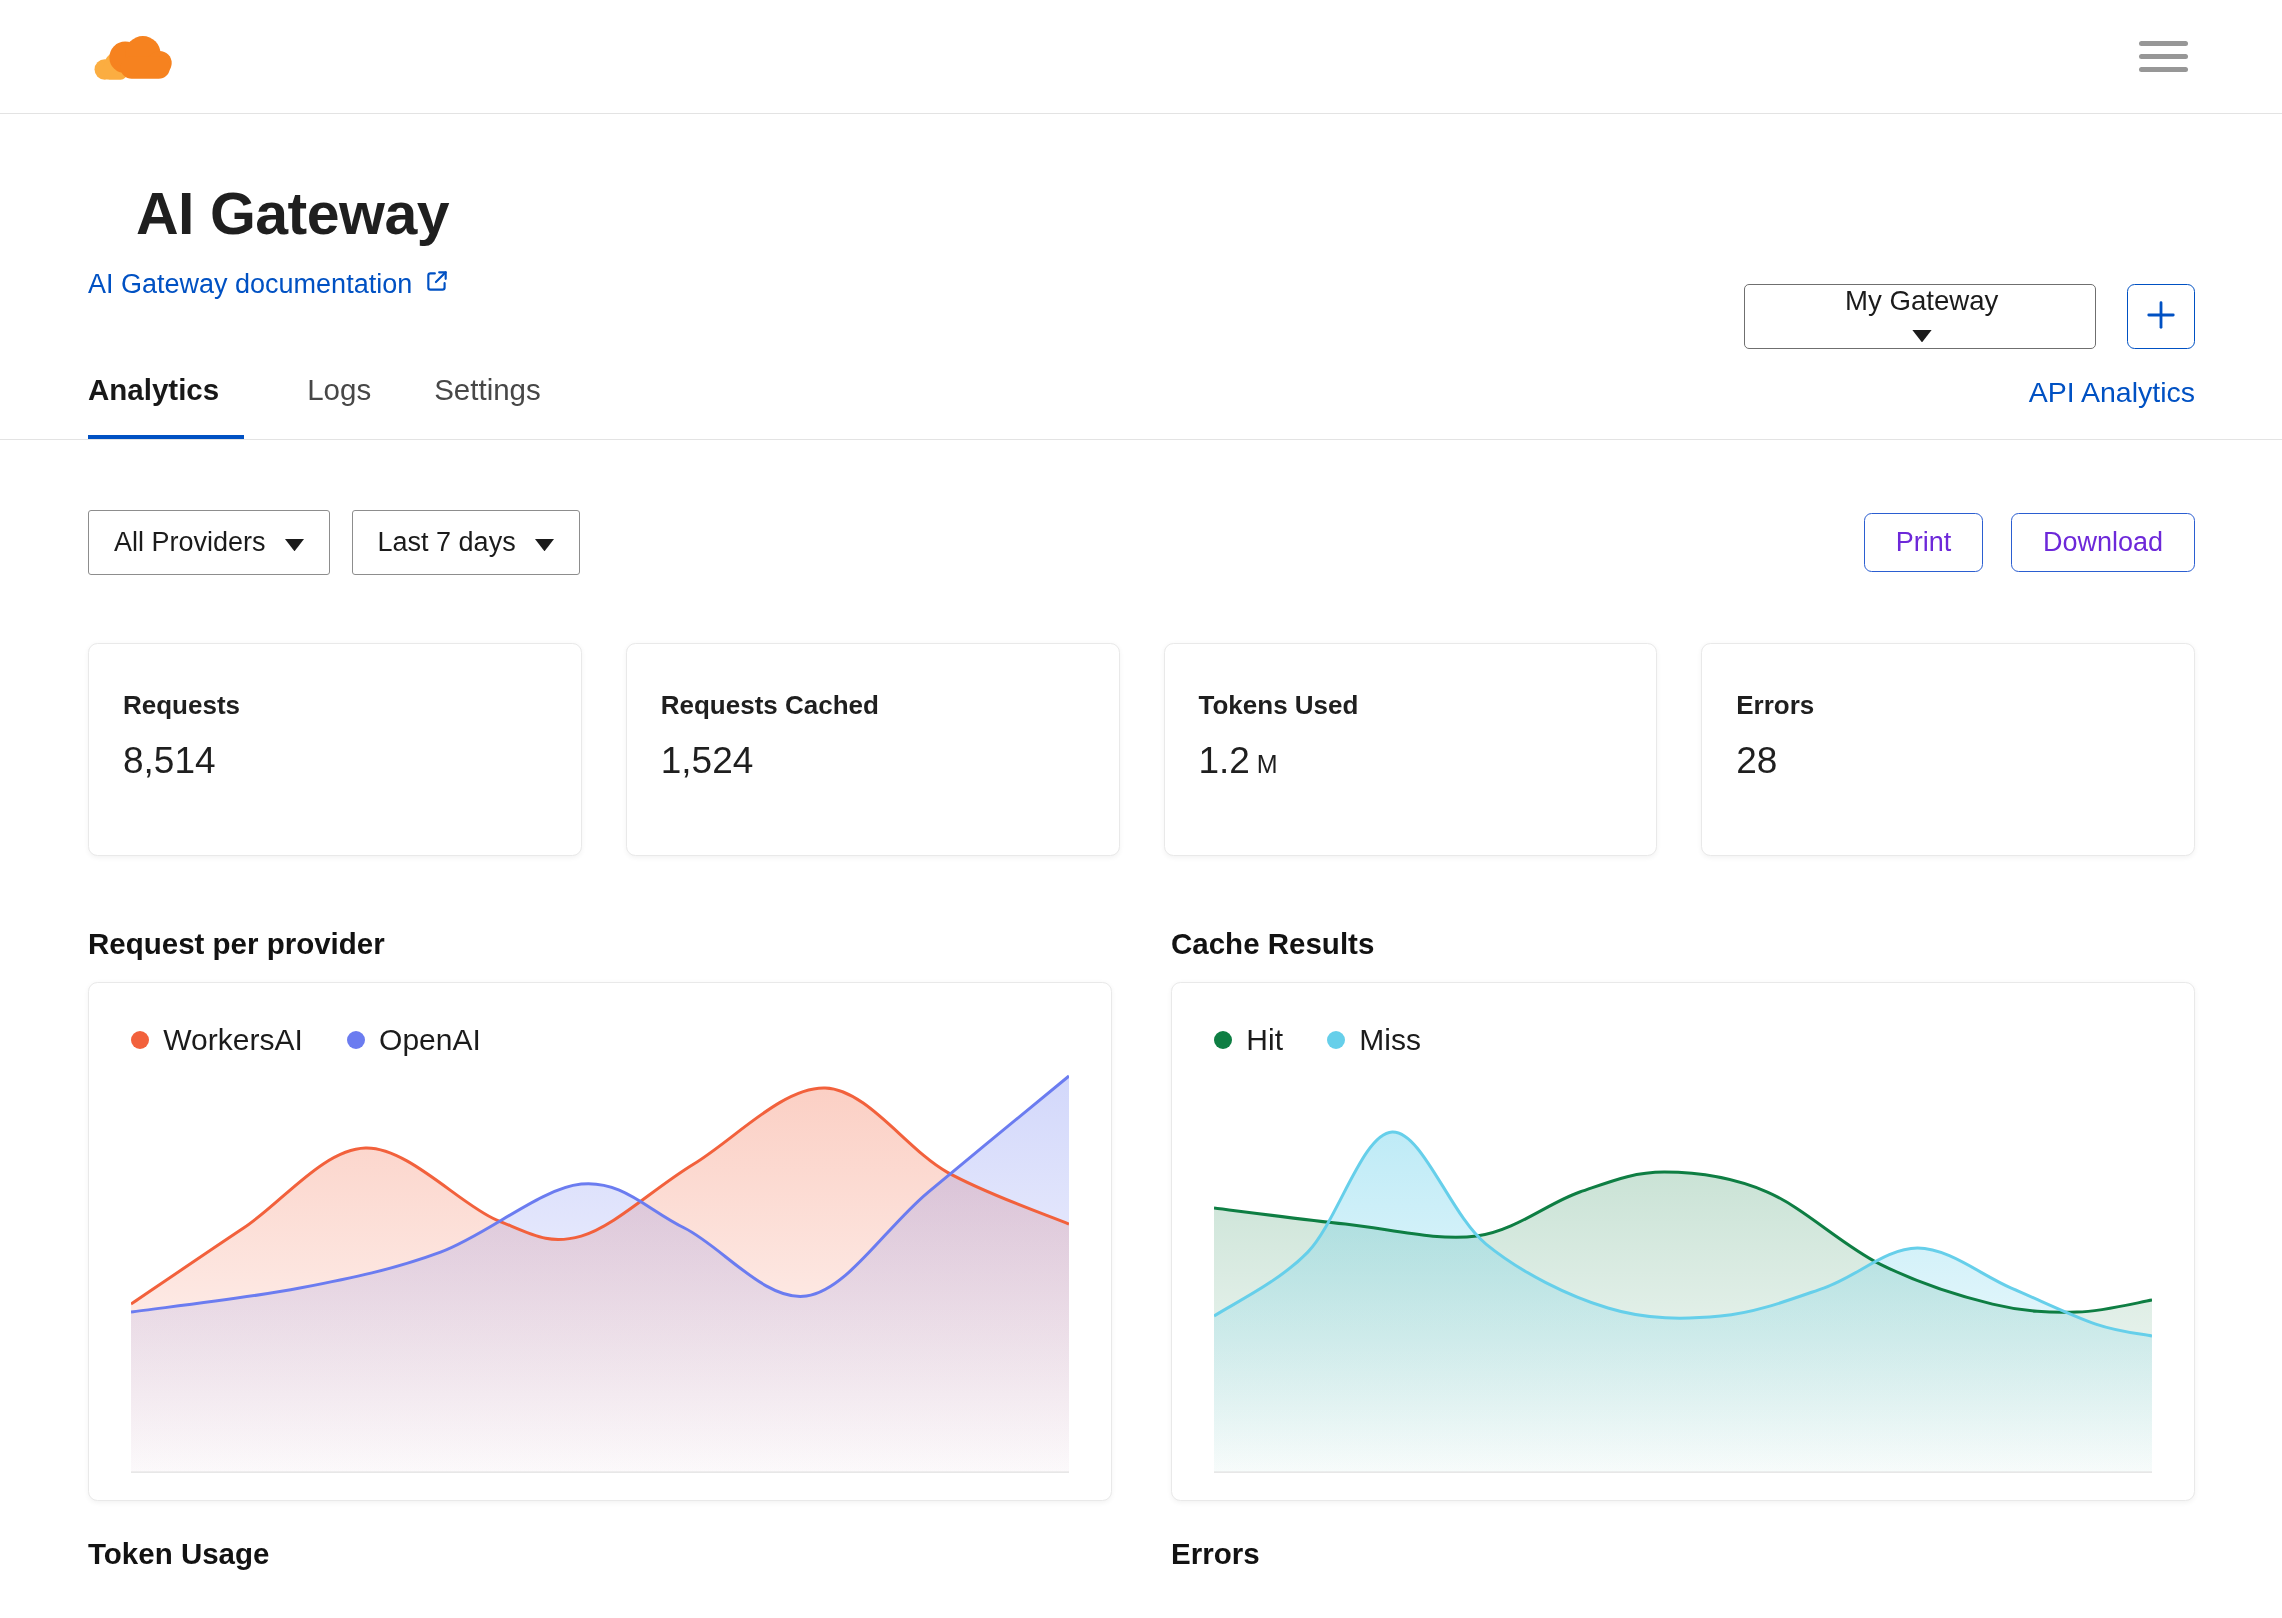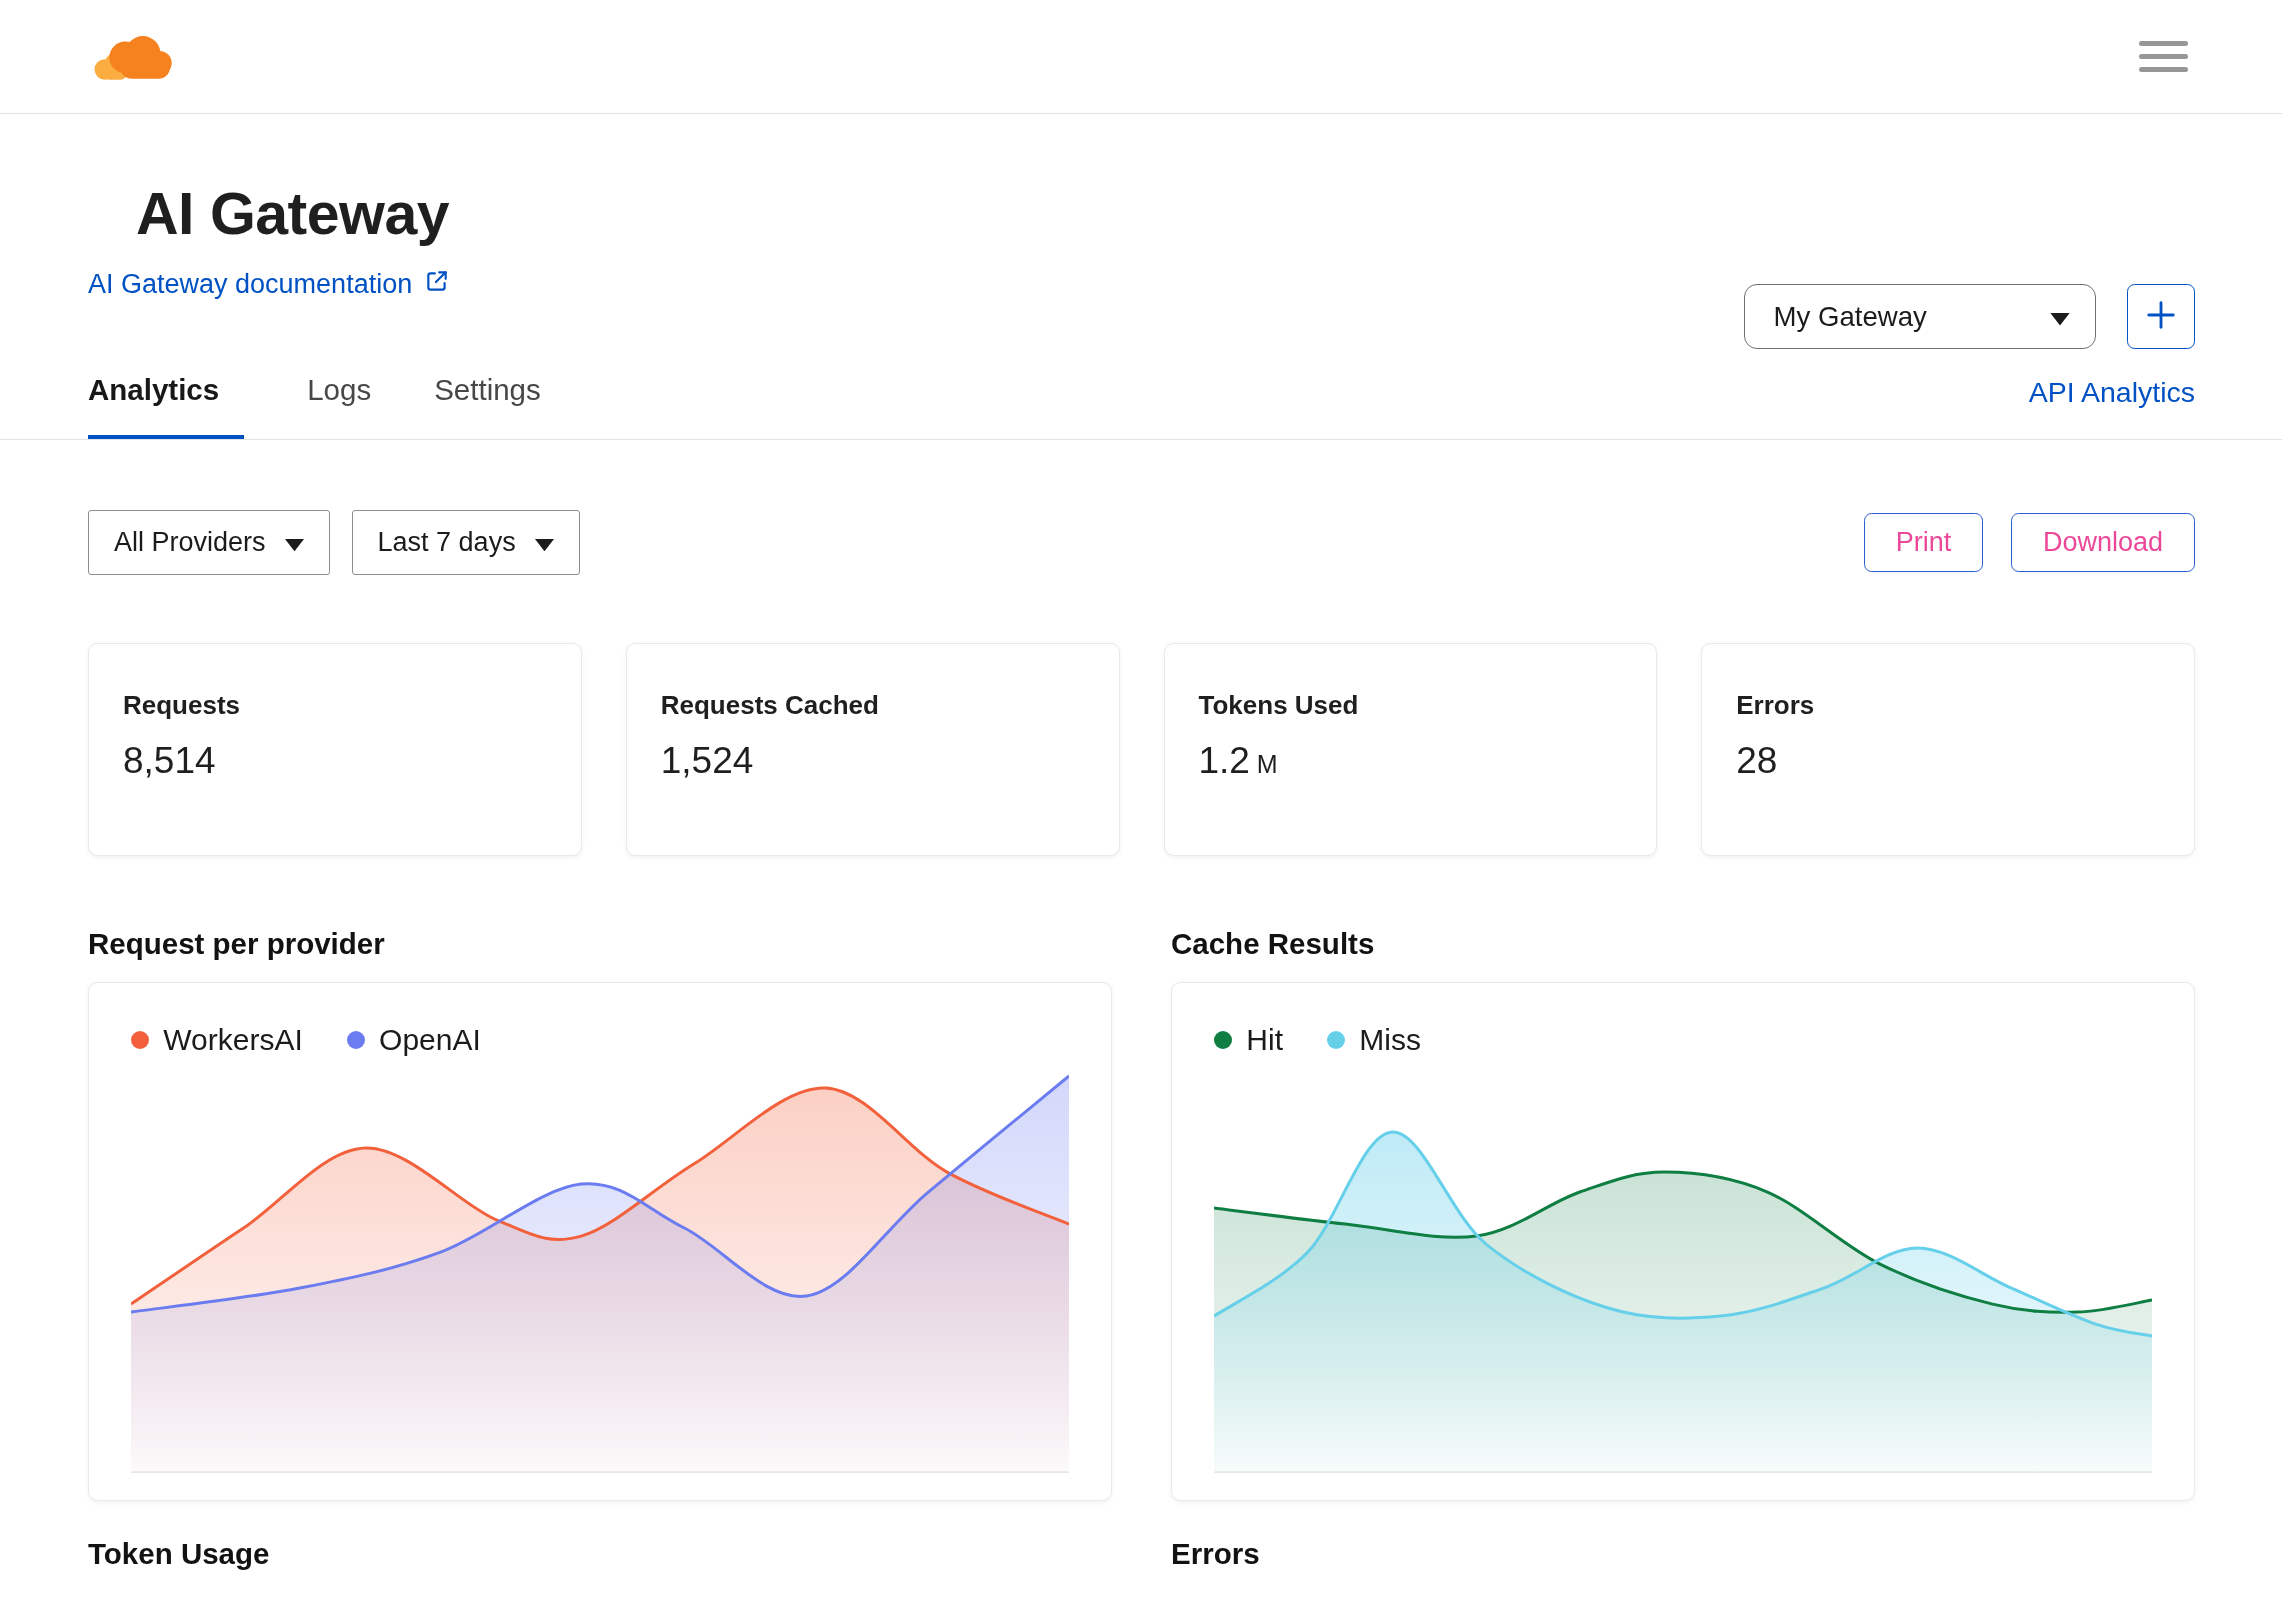"My Gateway" .gateway-select { border-radius: 13px -> 5px; flex-direction: none -> column }
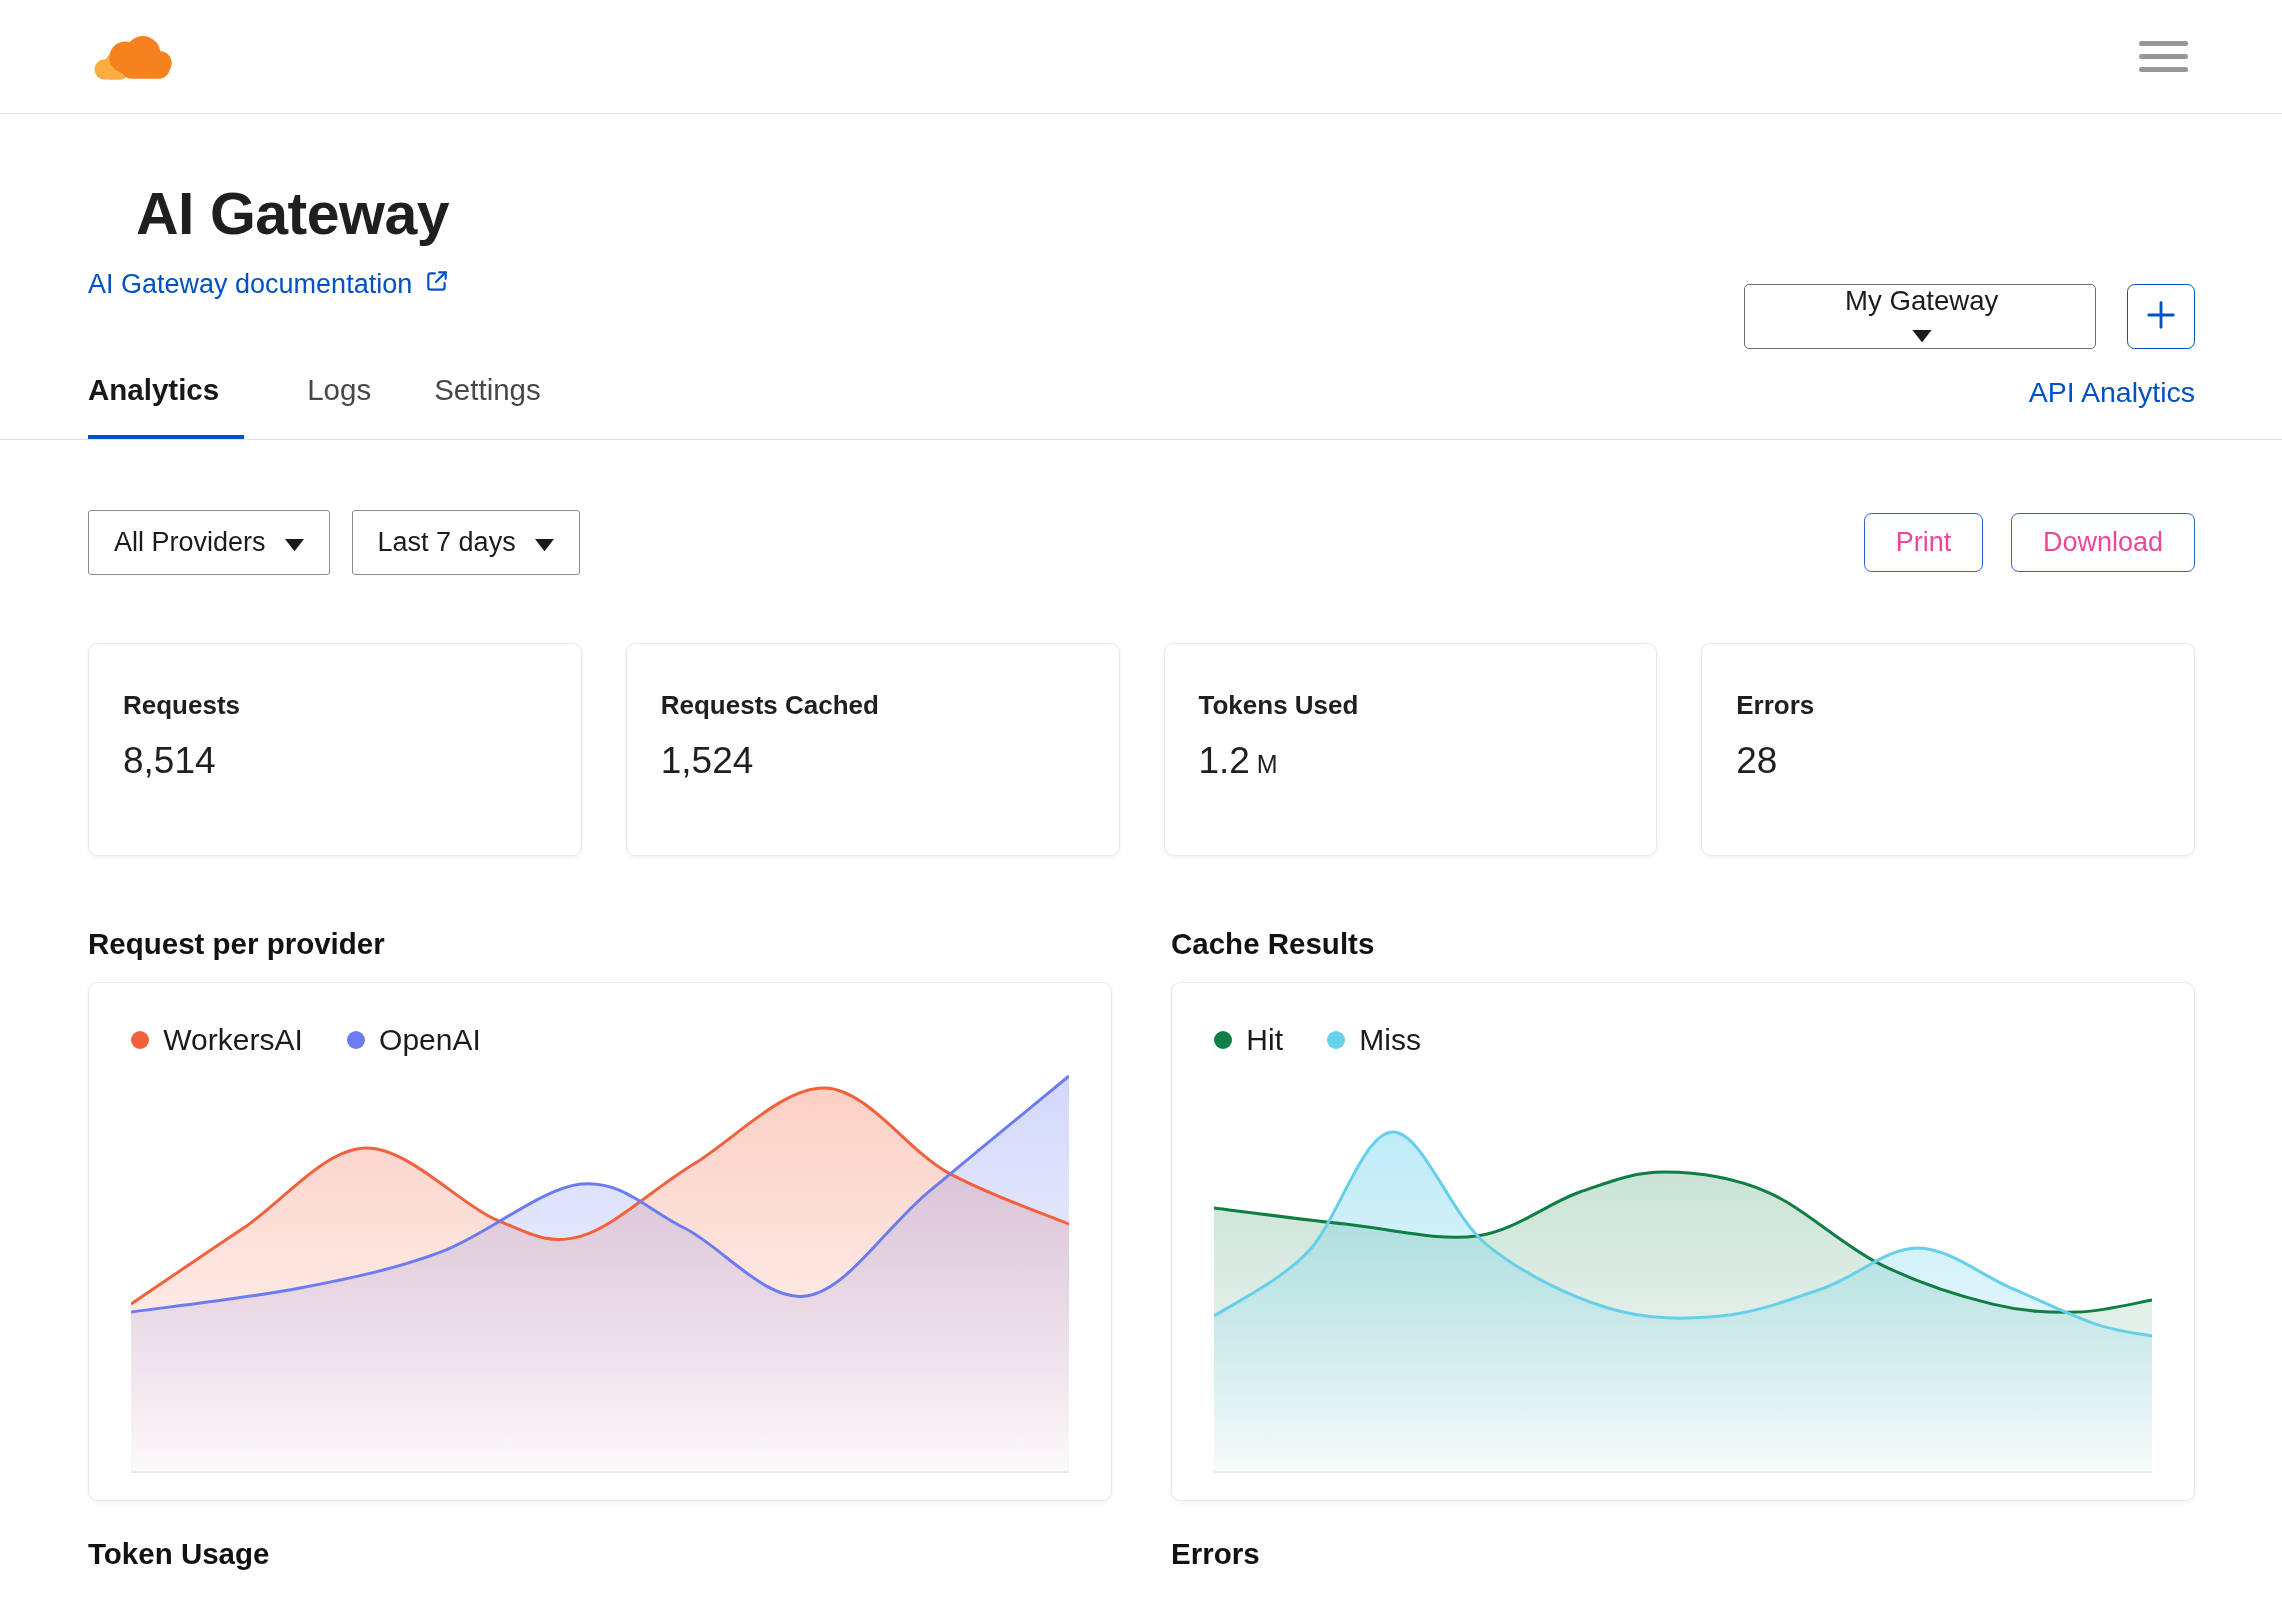"Print" .btn-outline { color: #ec4899 -> #6d28d9 }
